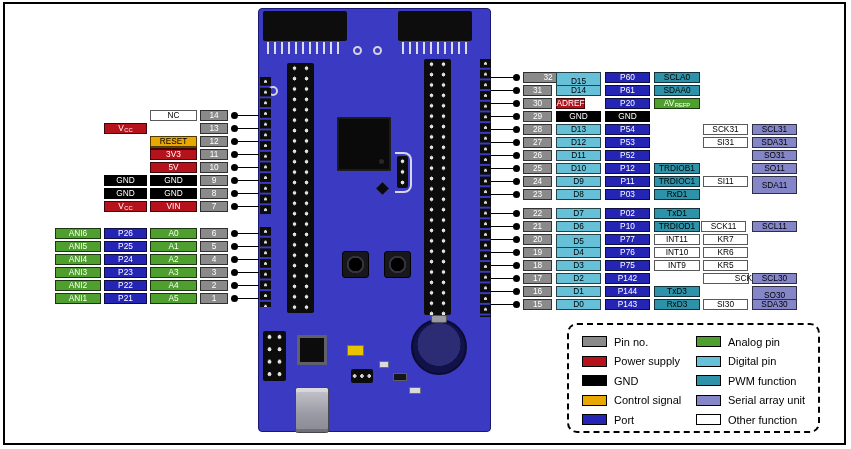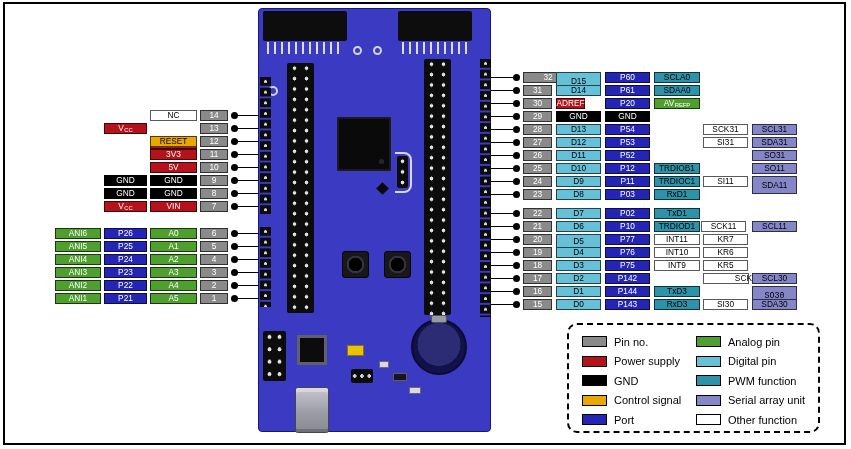"SO30" div.pinbox { font-family: Liberation Mono, monospace -> none }
